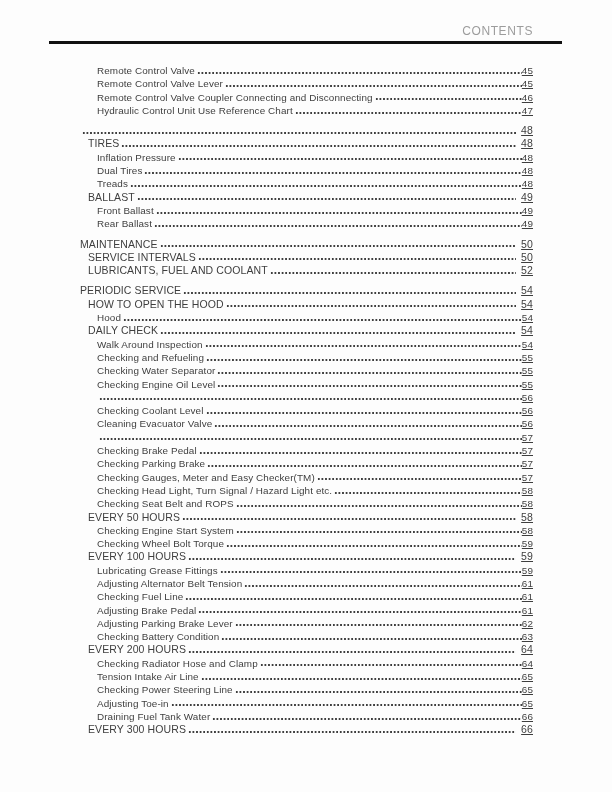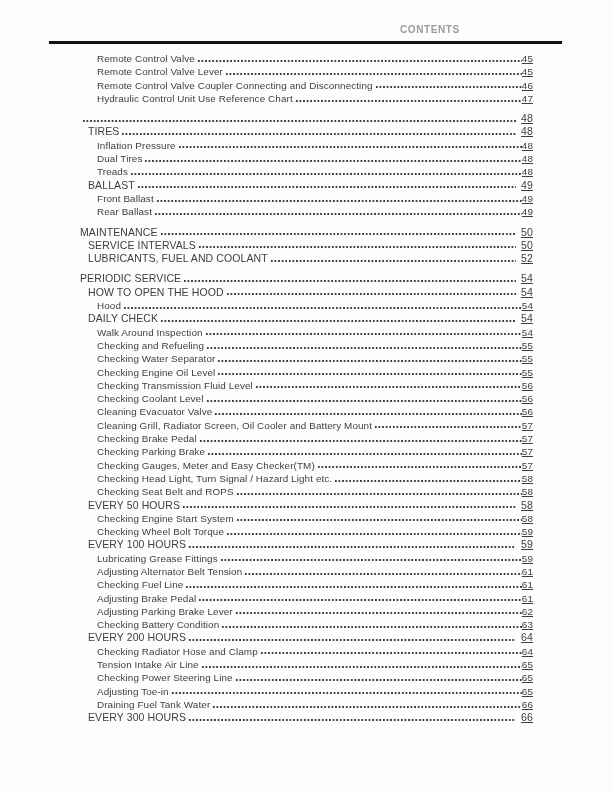"CONTENTS" .header-label { font-size: 10px -> 12px; font-weight: bold -> normal; text-align: none -> right }
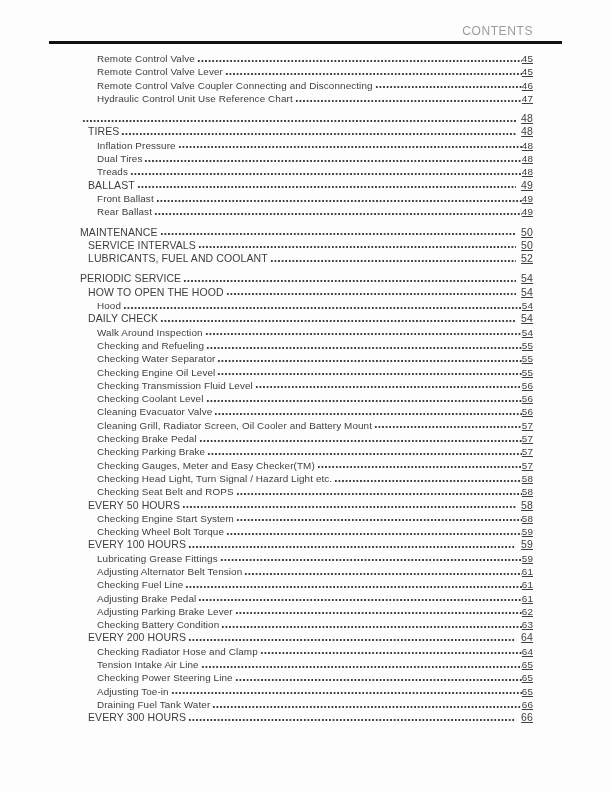"Remote Control Valve" .group:first-child { margin-top: 0 -> 12px }
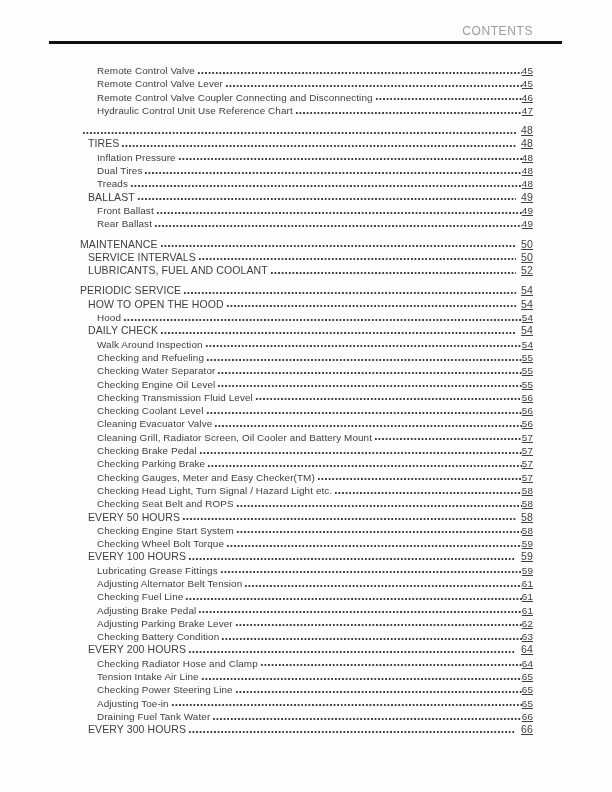"Checking Transmission Fluid Level" span.title { html: <span>Checking Transmission Fluid Level</span> -> none }
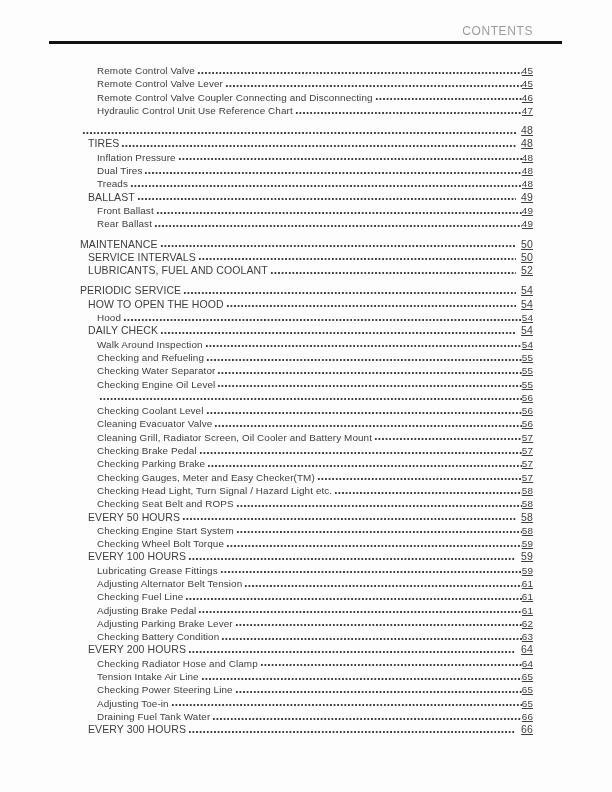"Cleaning Grill, Radiator Screen, Oil" span.title { html: <span>Cleaning Grill, Radiator Screen, Oil Cooler and Battery Mount</span> -> none }
